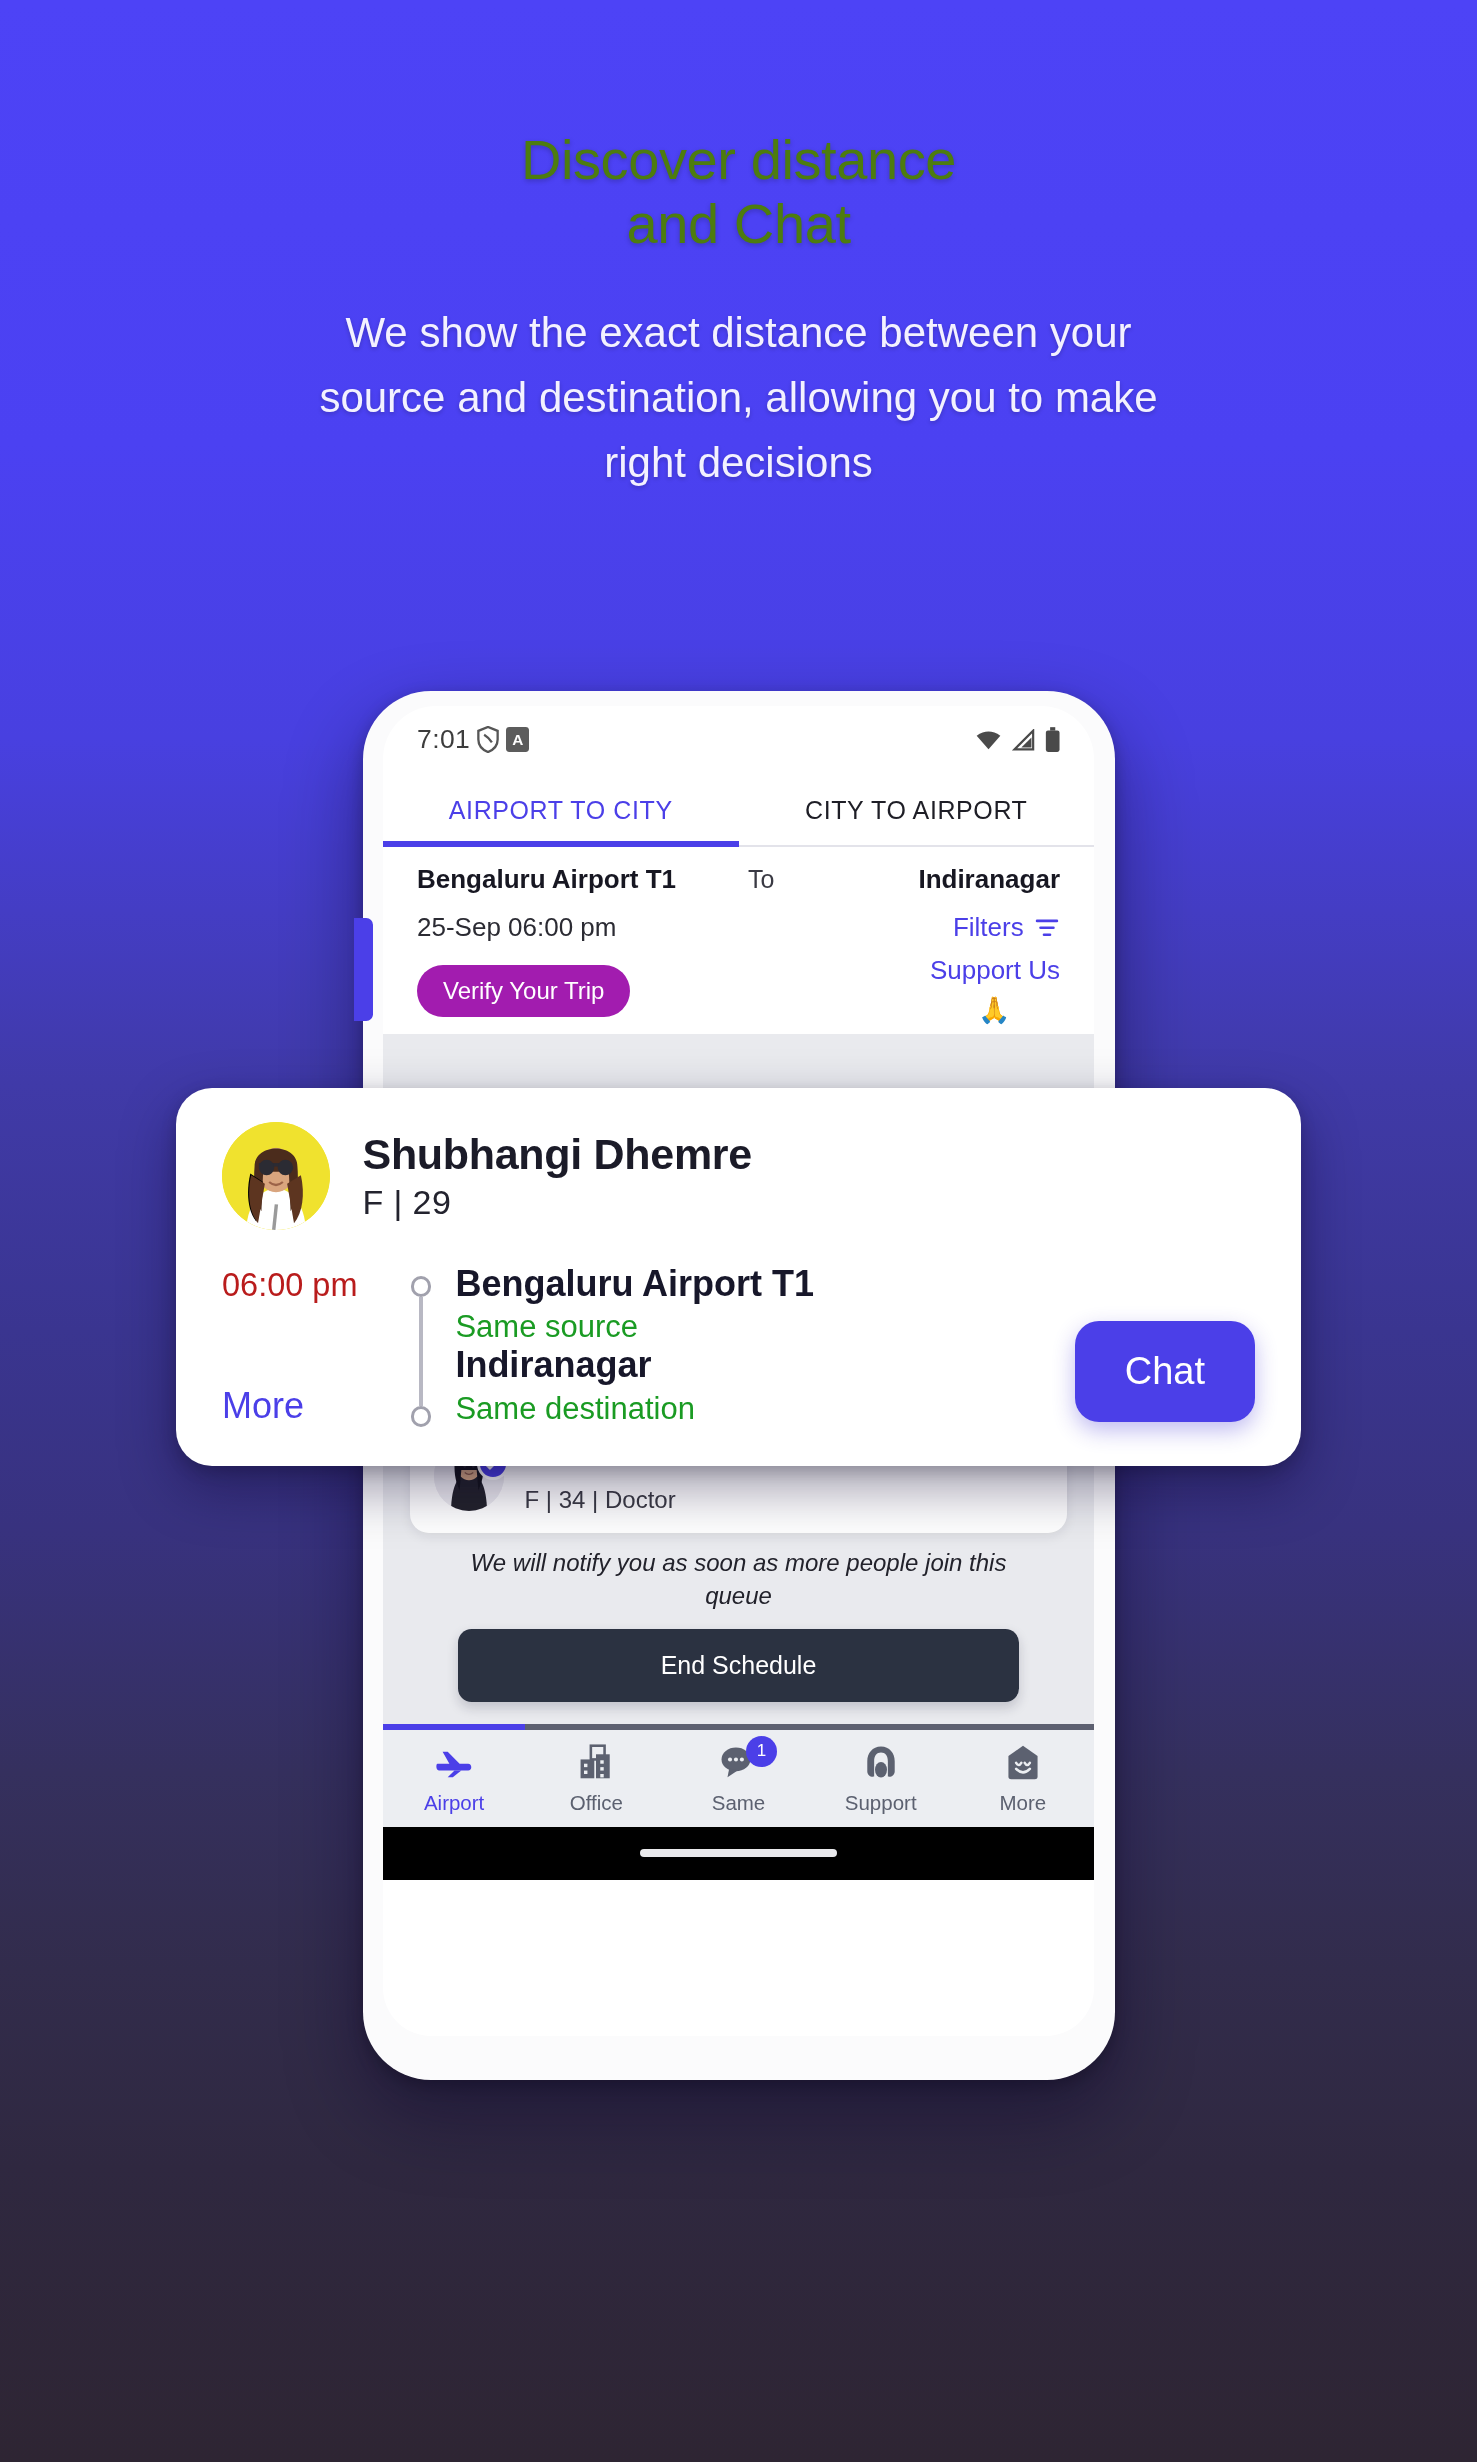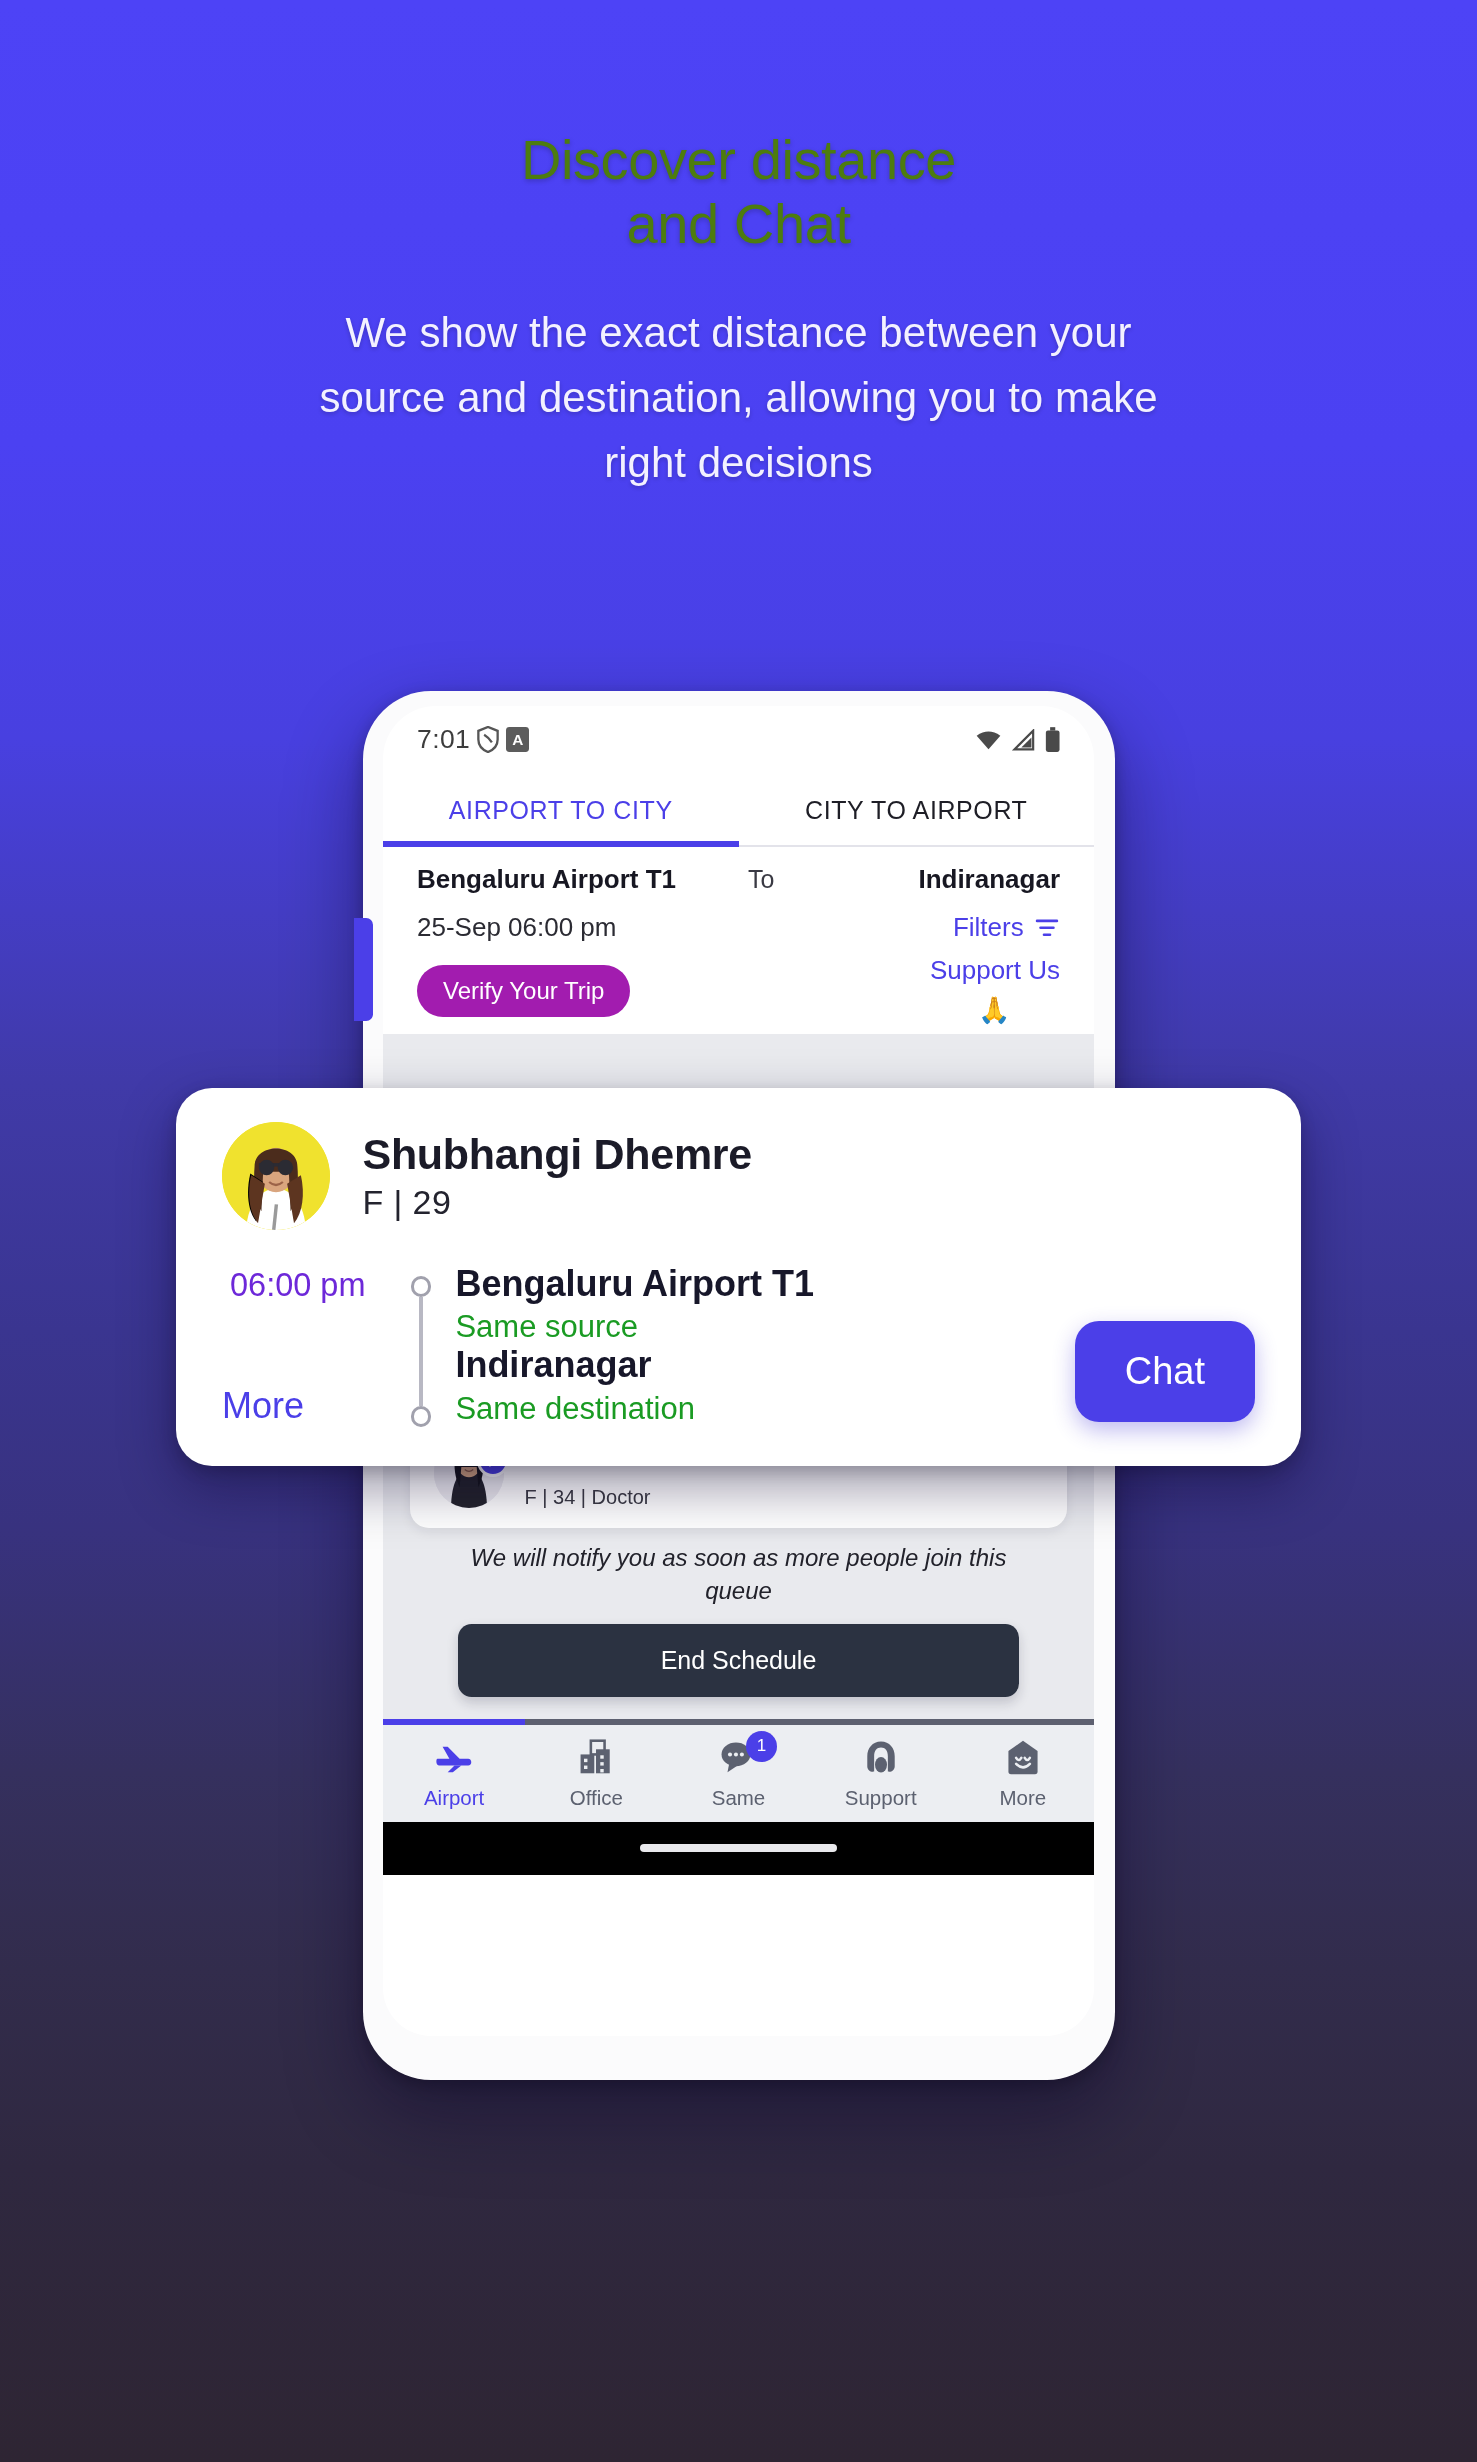"06:00 pm" .f-time { color: #6d28d9 -> #b91c1c; margin-left: 8px -> none }
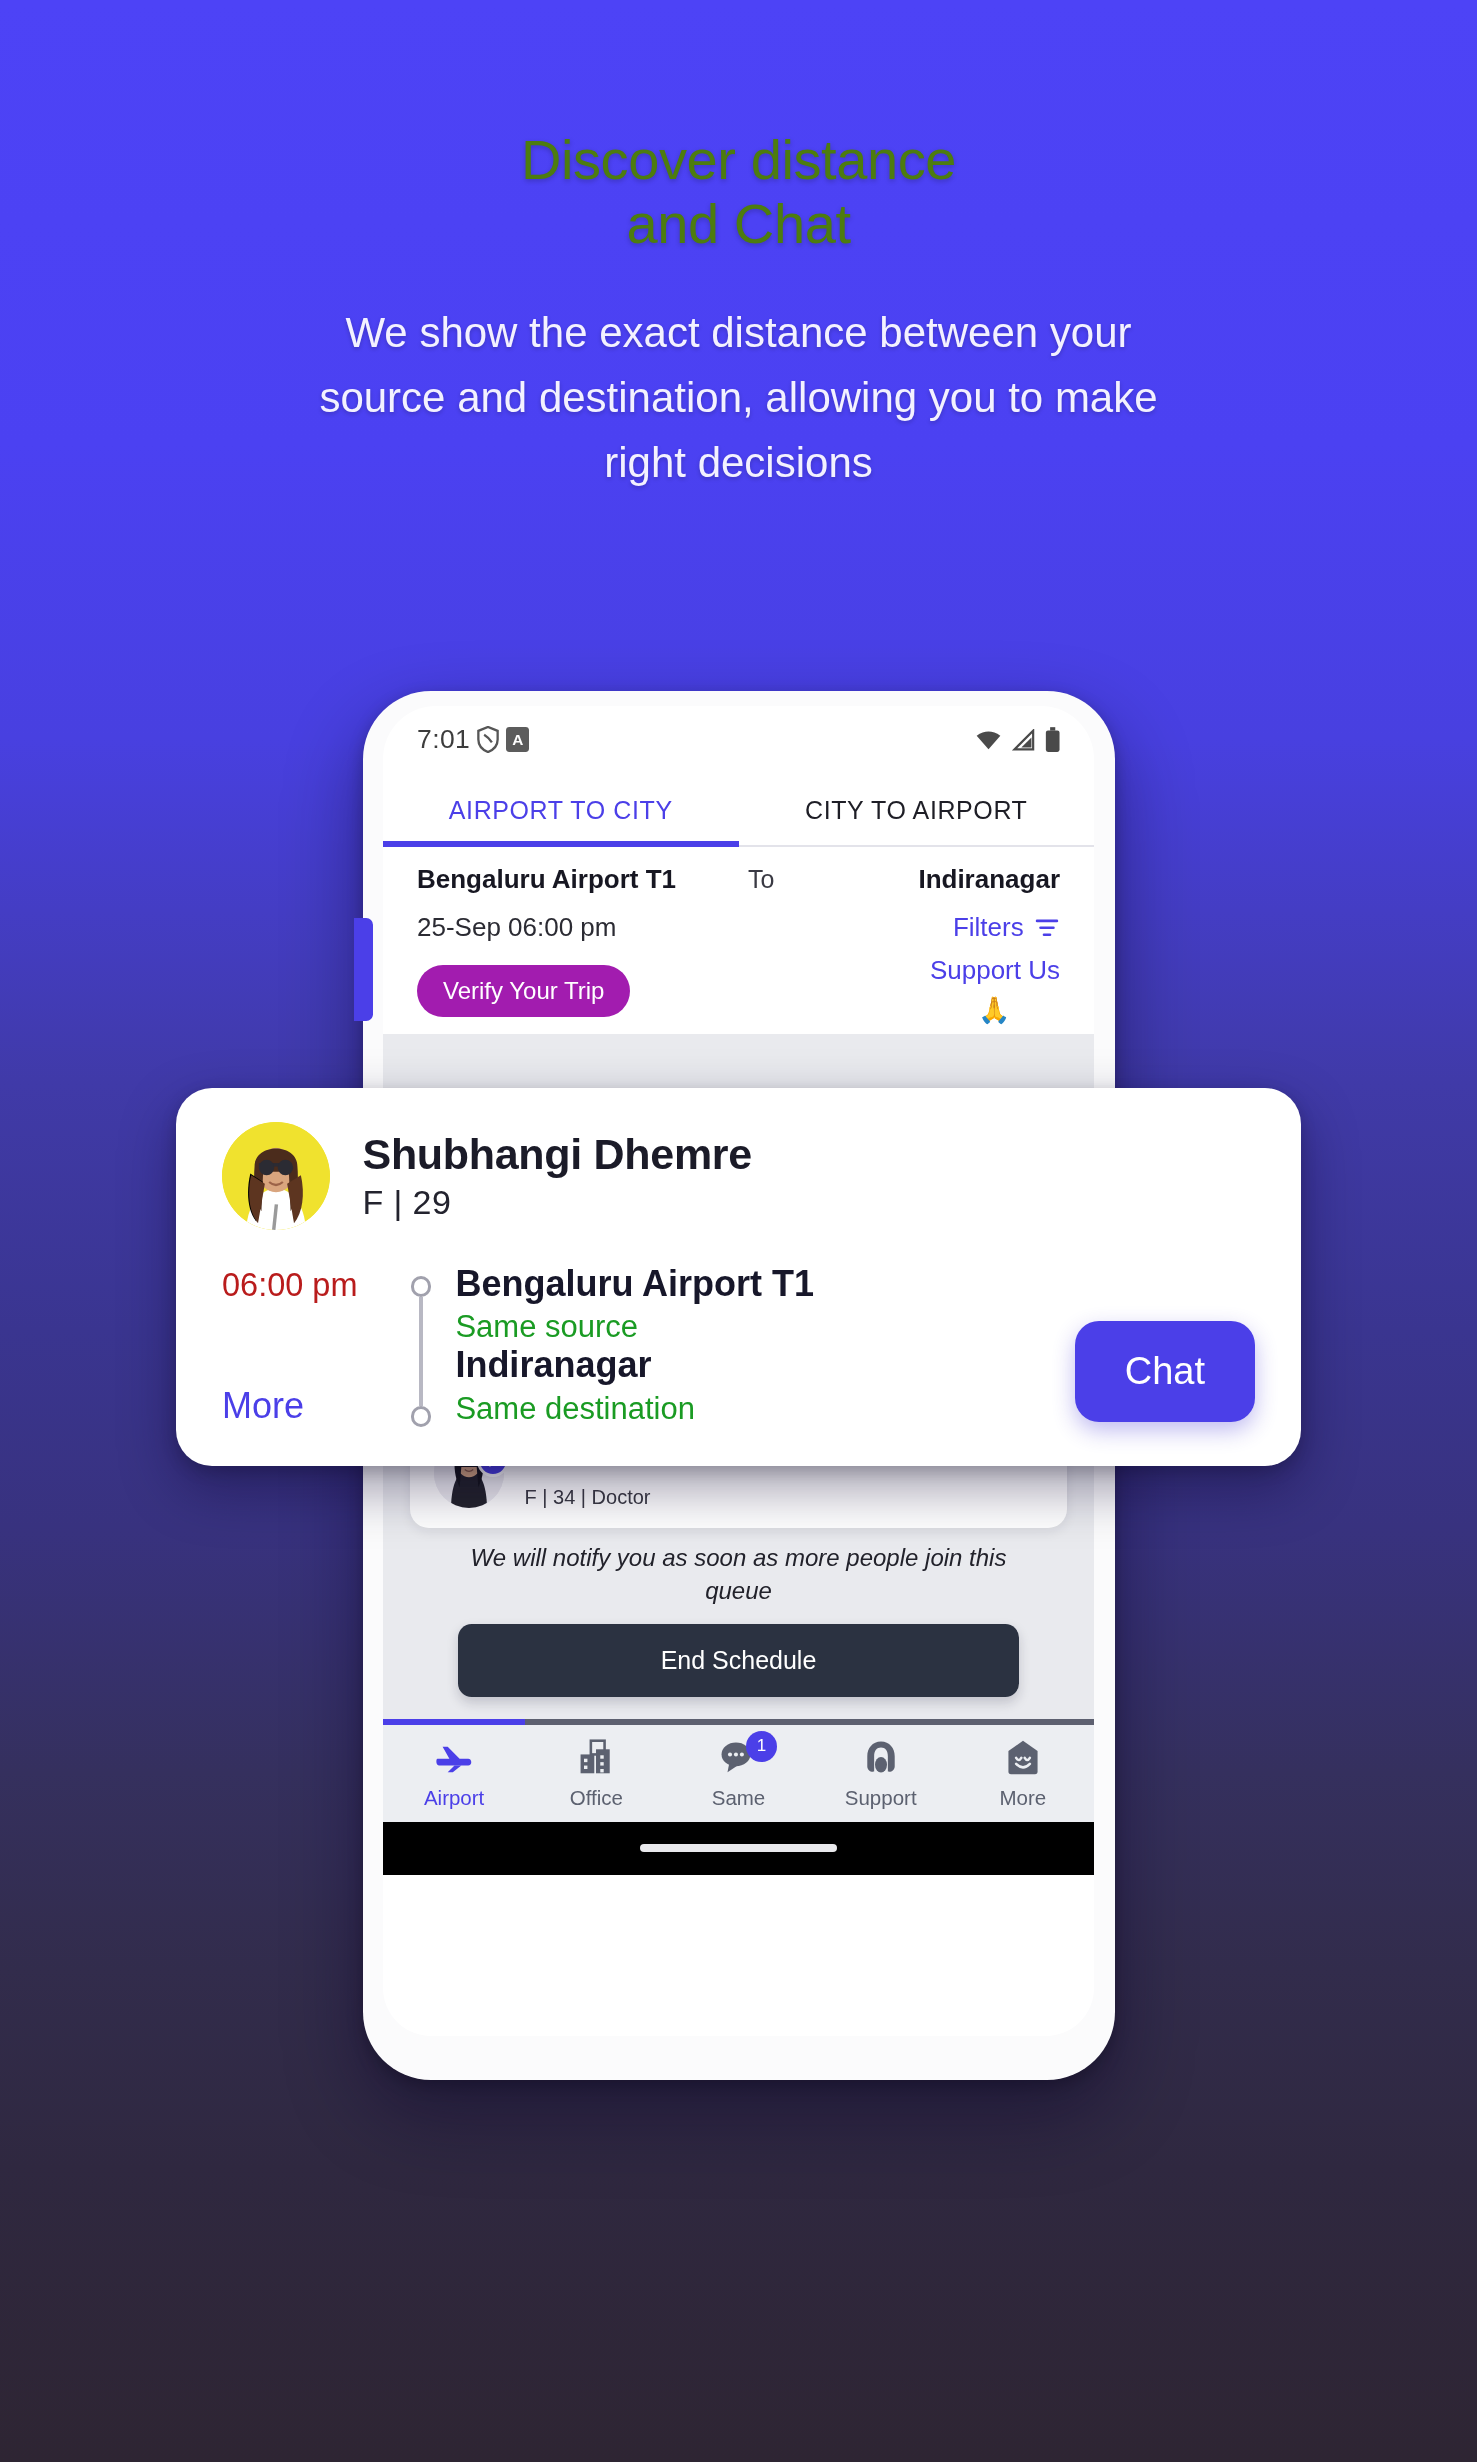"F | 34 | Doctor" .p-meta { font-size: 20px -> 24px }
